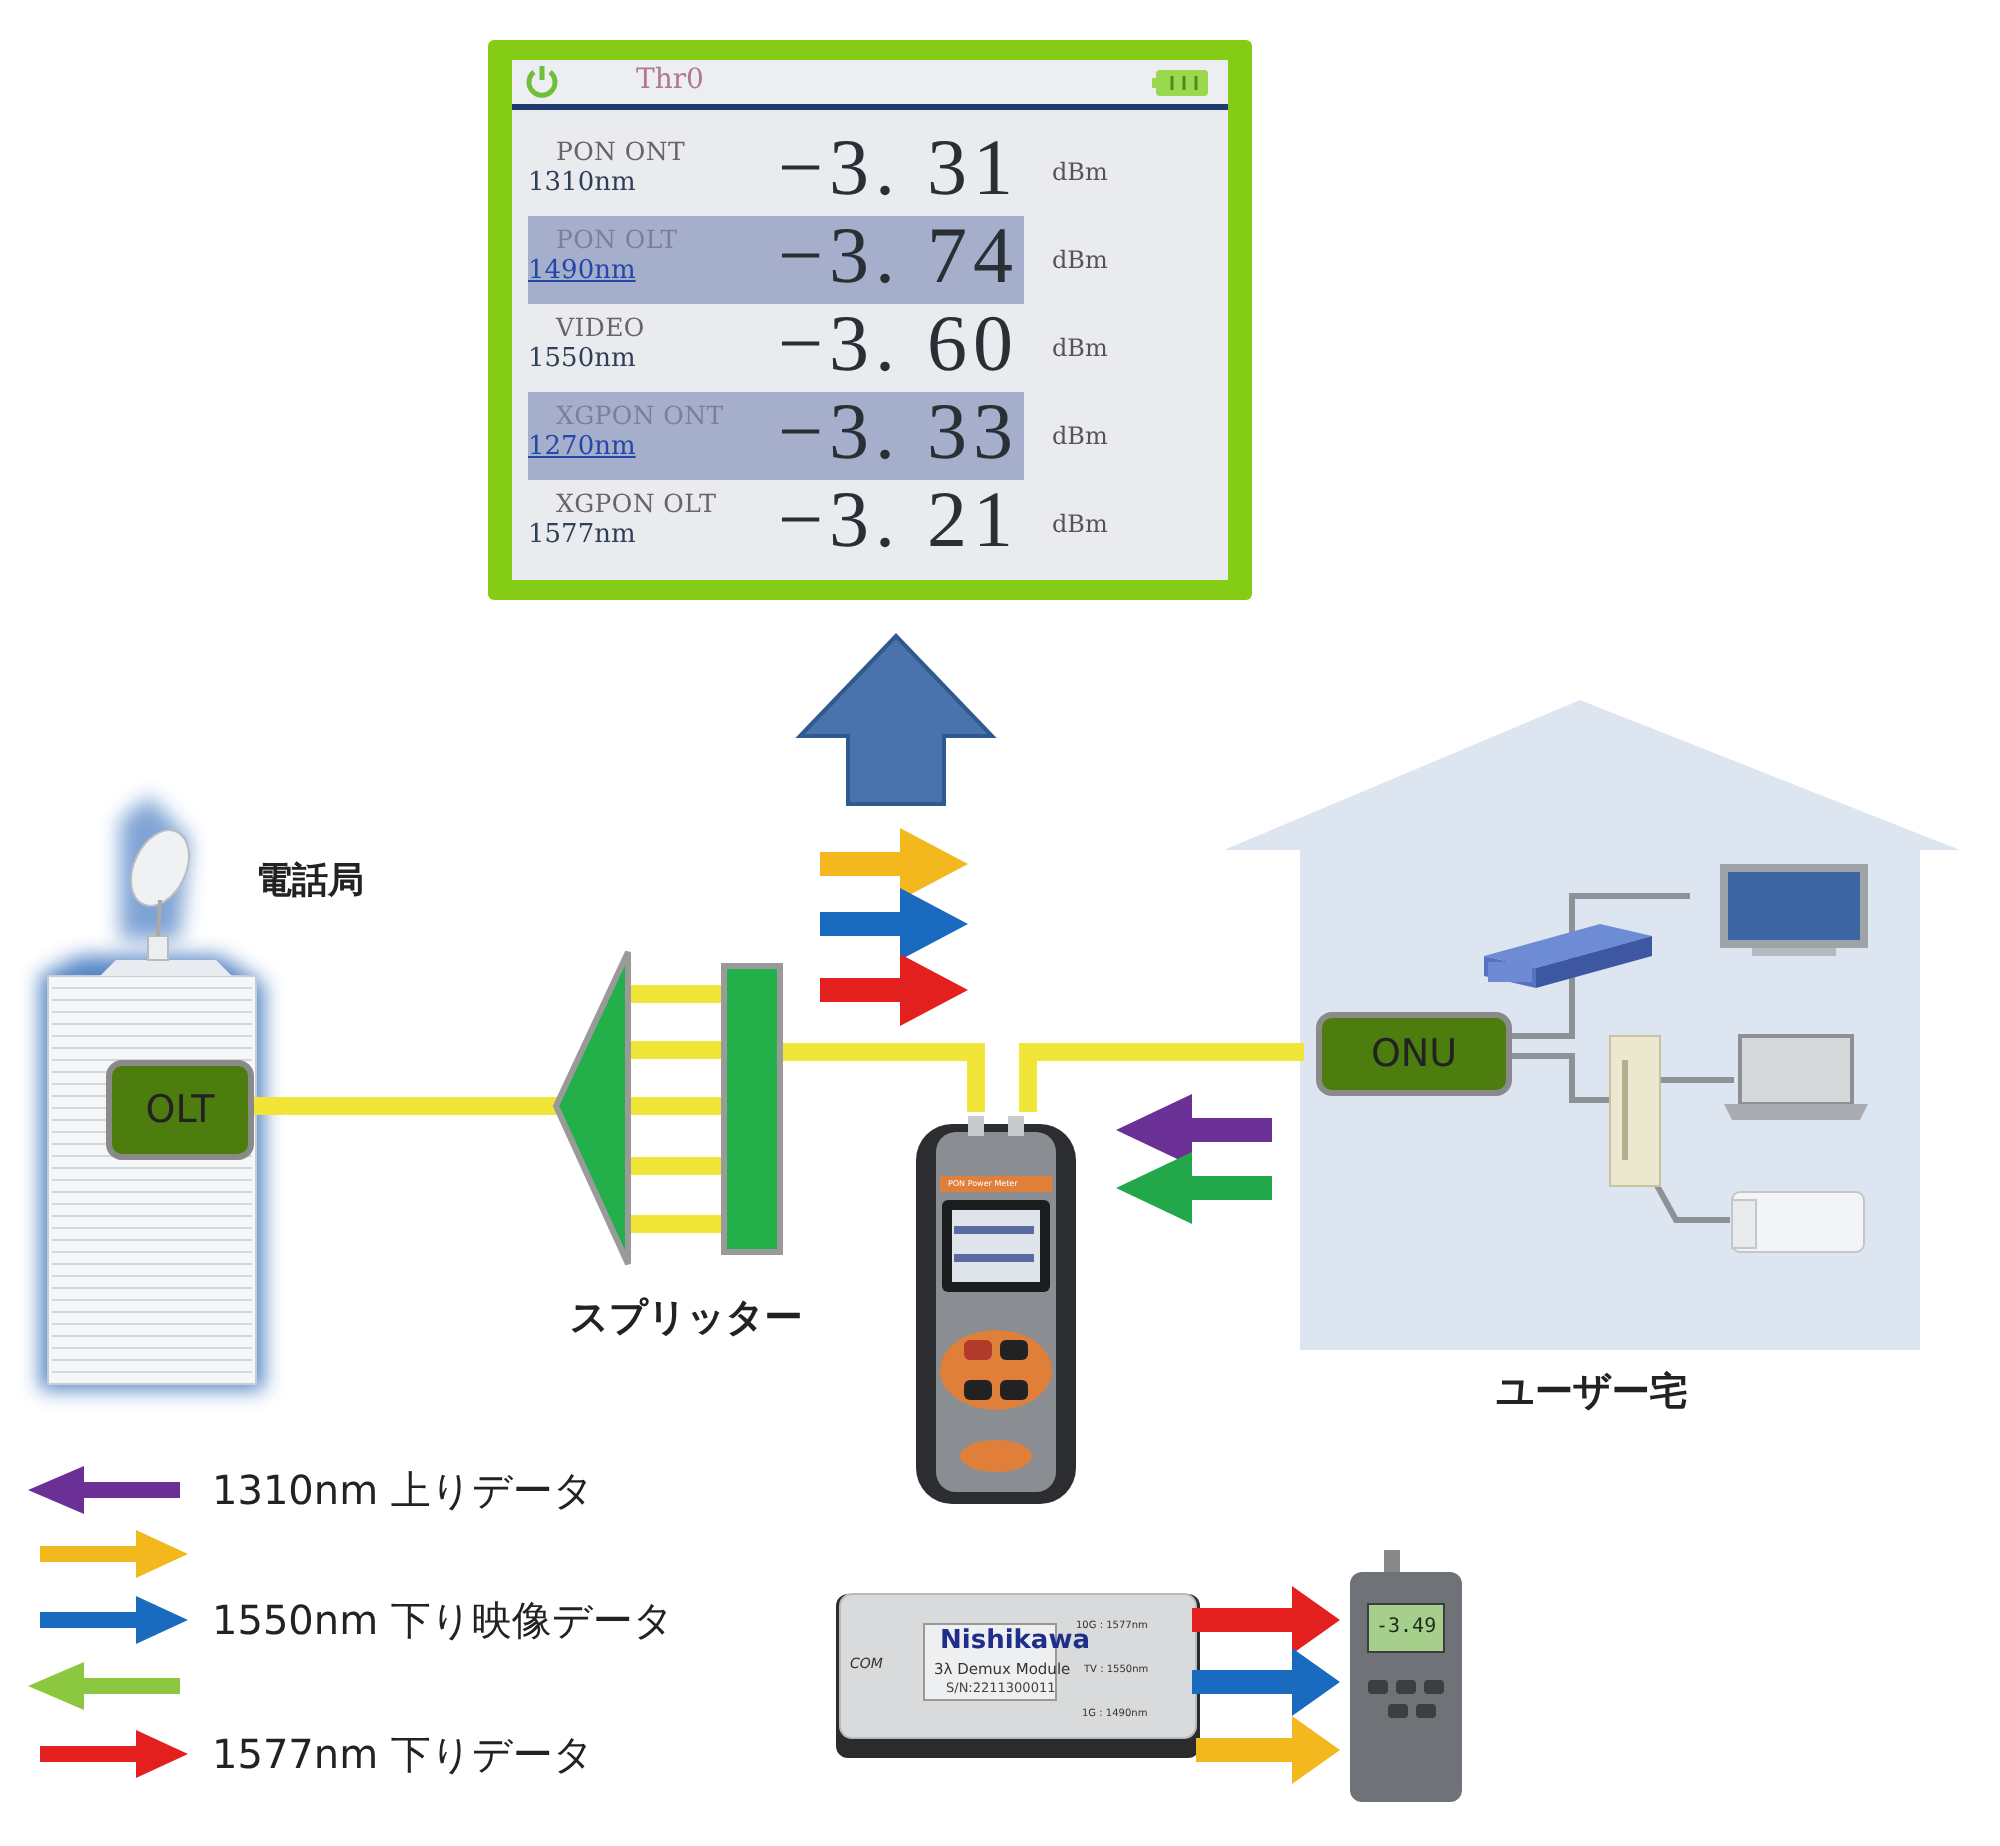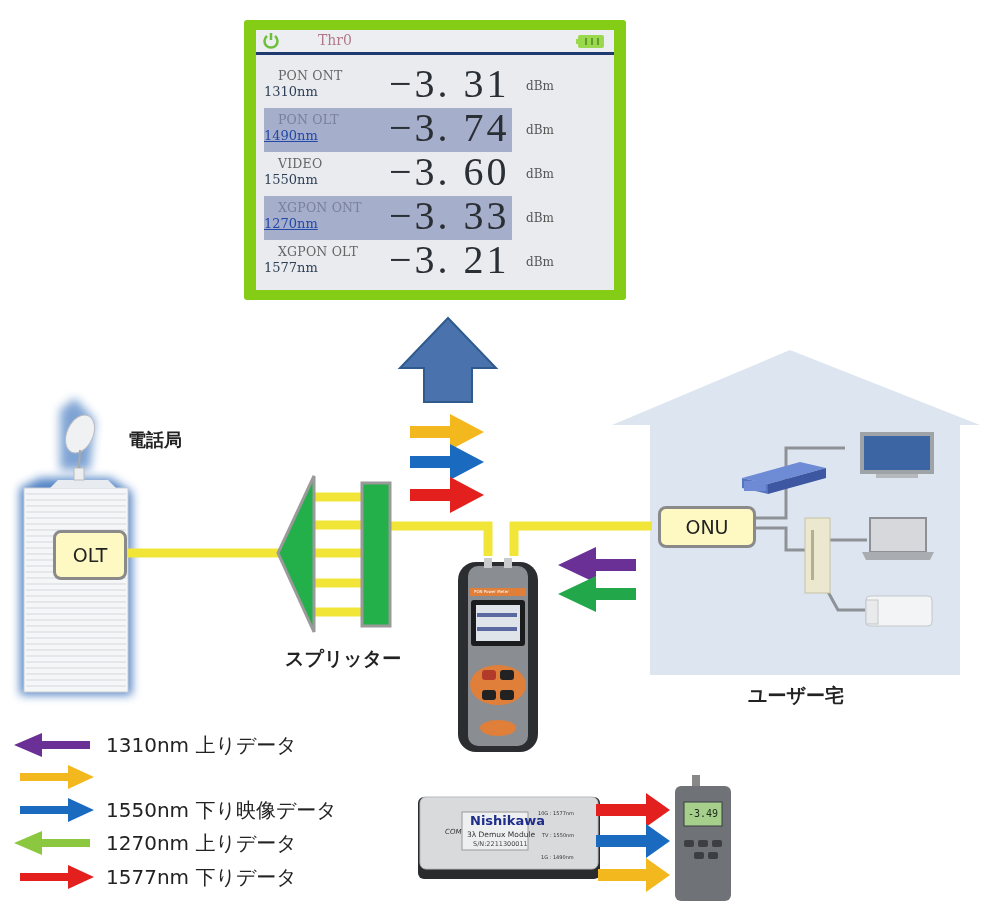"ONU" .box-label { background: #fef9c3 -> #4d7c0f }
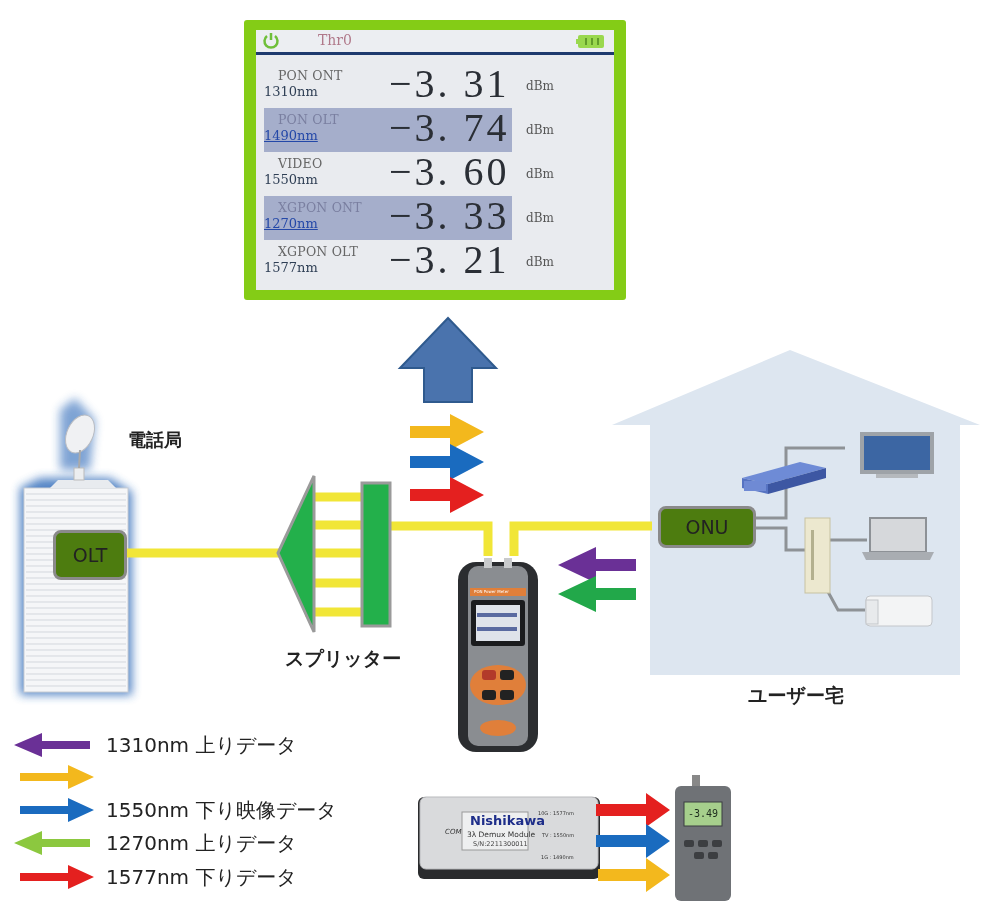"1270nm 上りデータ" span { html: <span>1270nm 上りデータ</span> -> none }
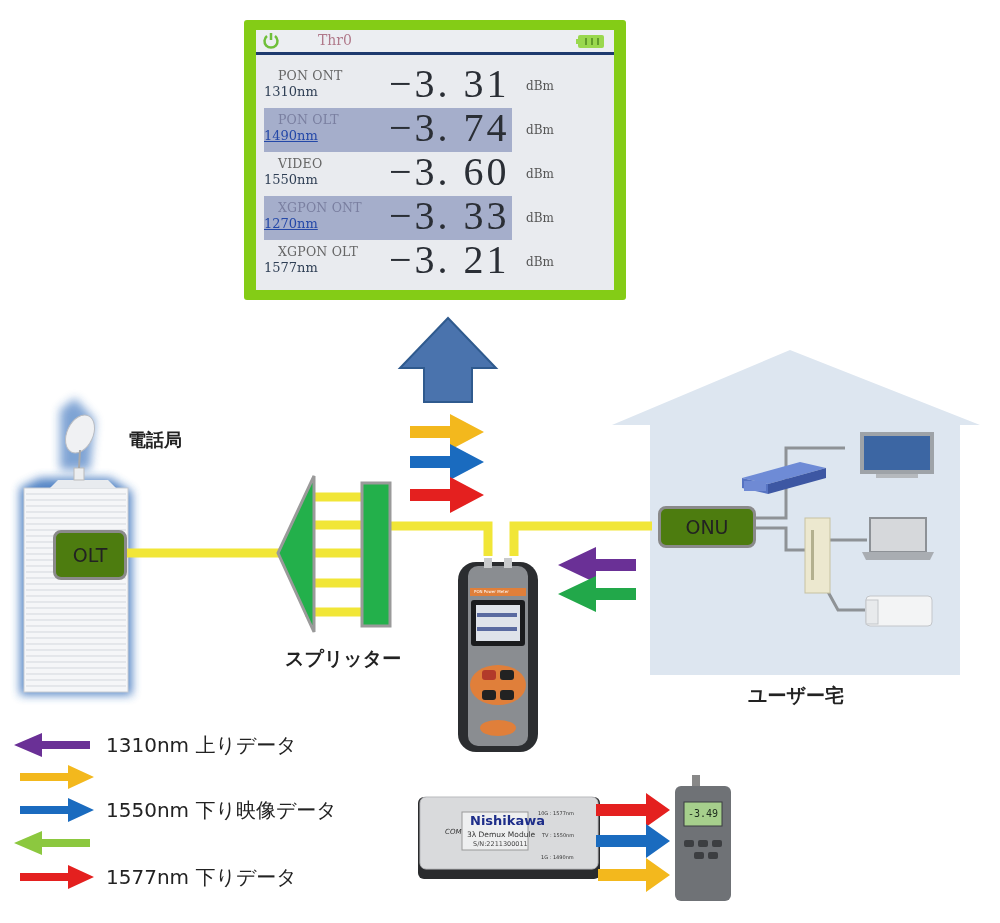"COM" span.abs { left: 445px -> 425px }
